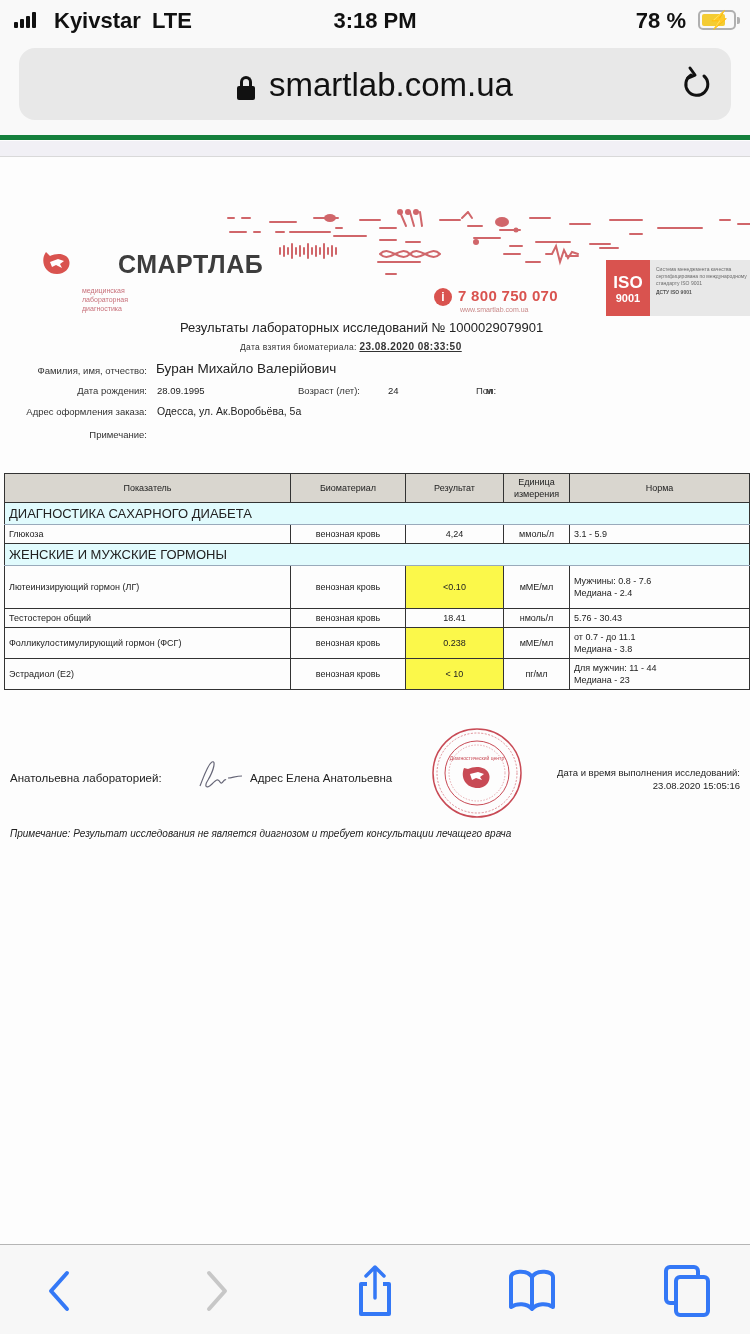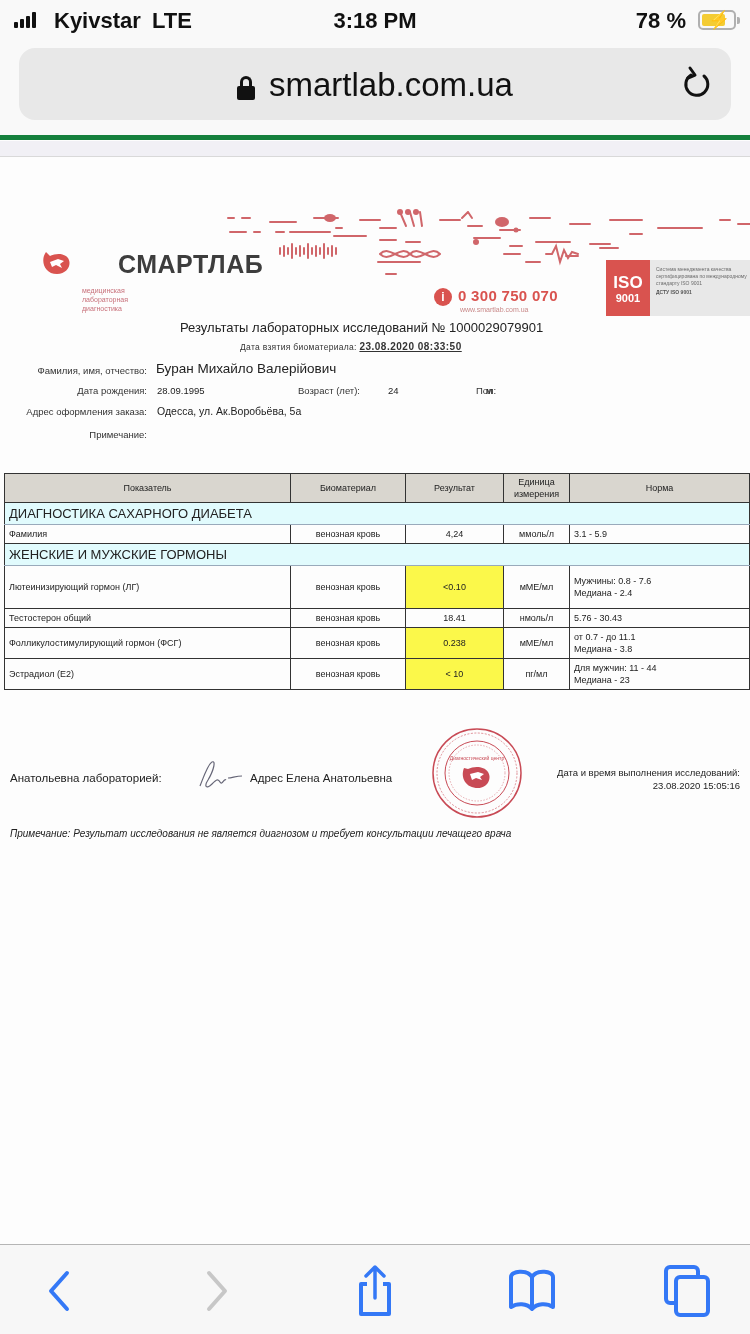"0 300 750 070" div.phone { text: 0 300 750 070 -> 7 800 750 070 }
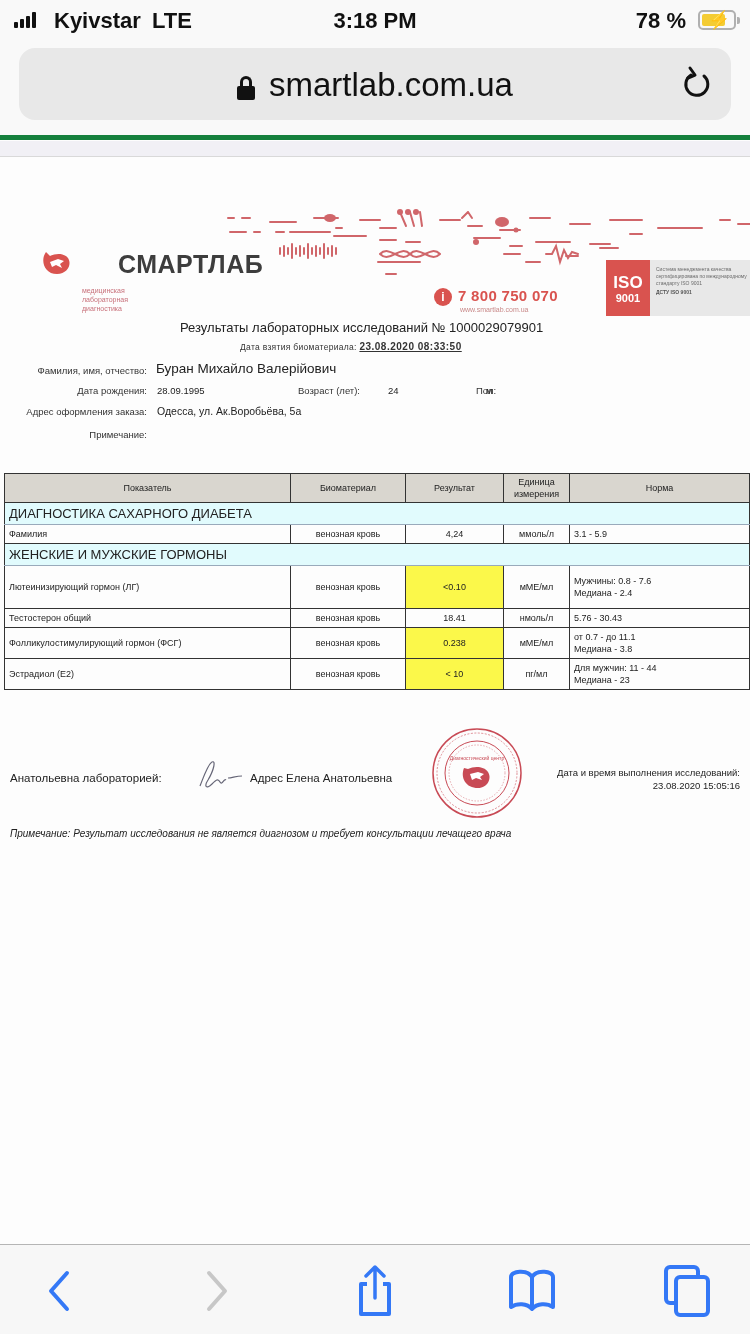"Фамилия" td { text: Фамилия -> Глюкоза }
